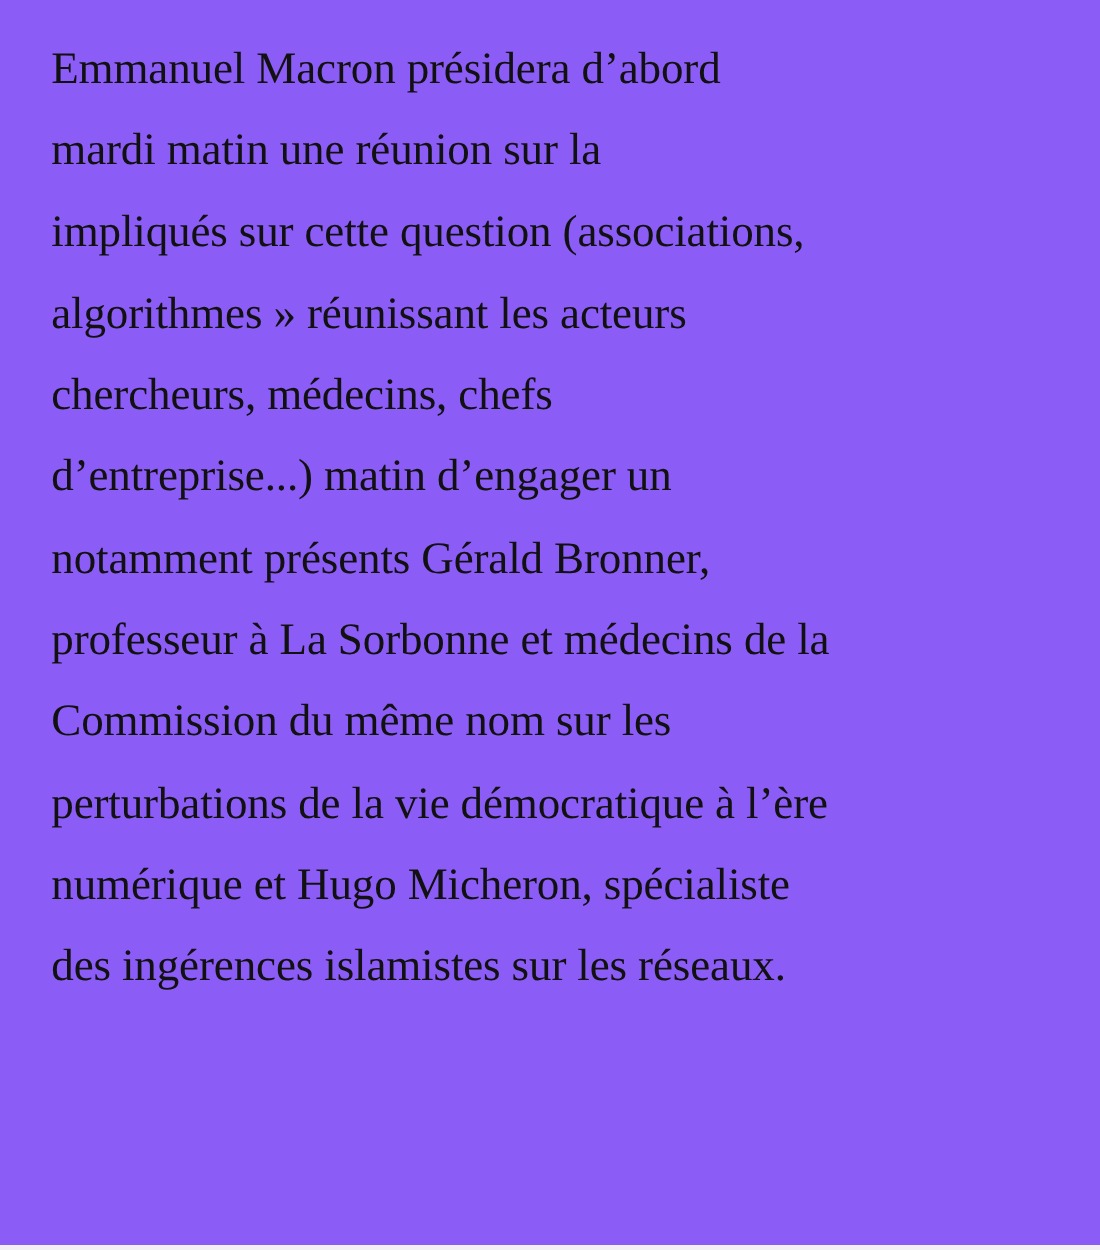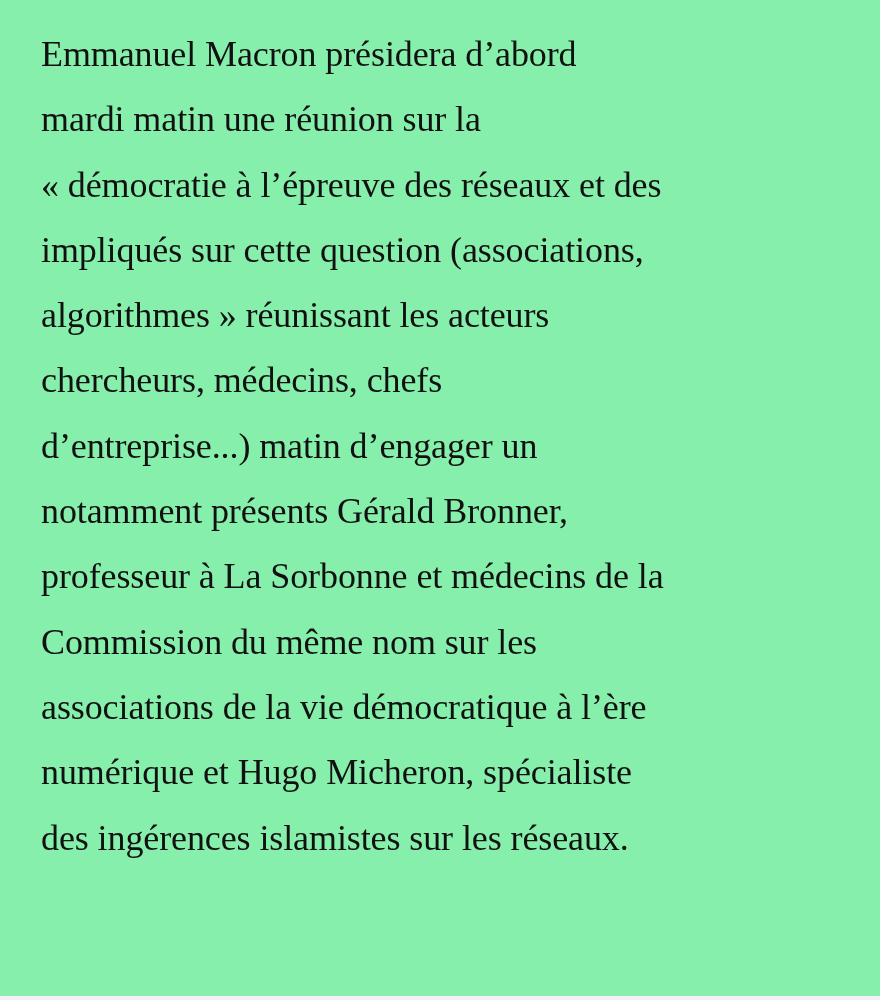"Emmanuel Macron présidera d’abord" .page { background: #86efac -> #8b5cf6 }
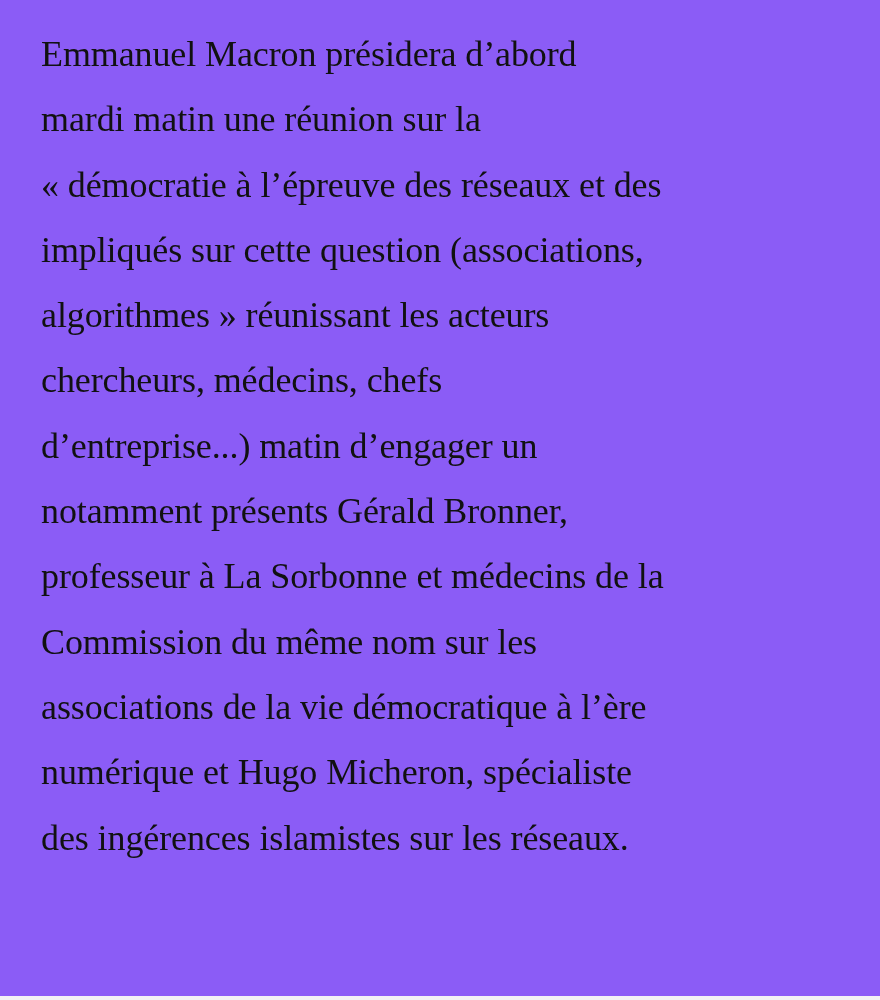"« démocratie à l’épreuve des" span.line { html: <span>« démocratie à l’épreuve des réseaux et des</span> -> none }
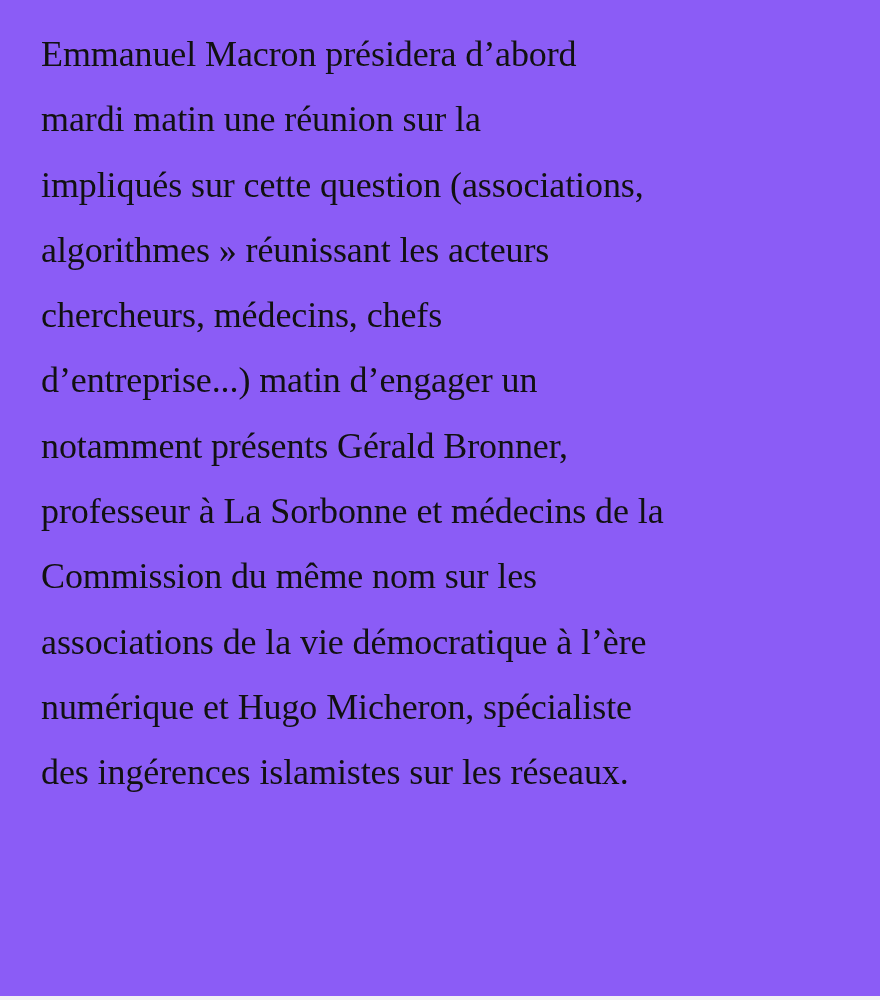"associations de la vie démocratique" span.line { text: associations -> perturbations }
